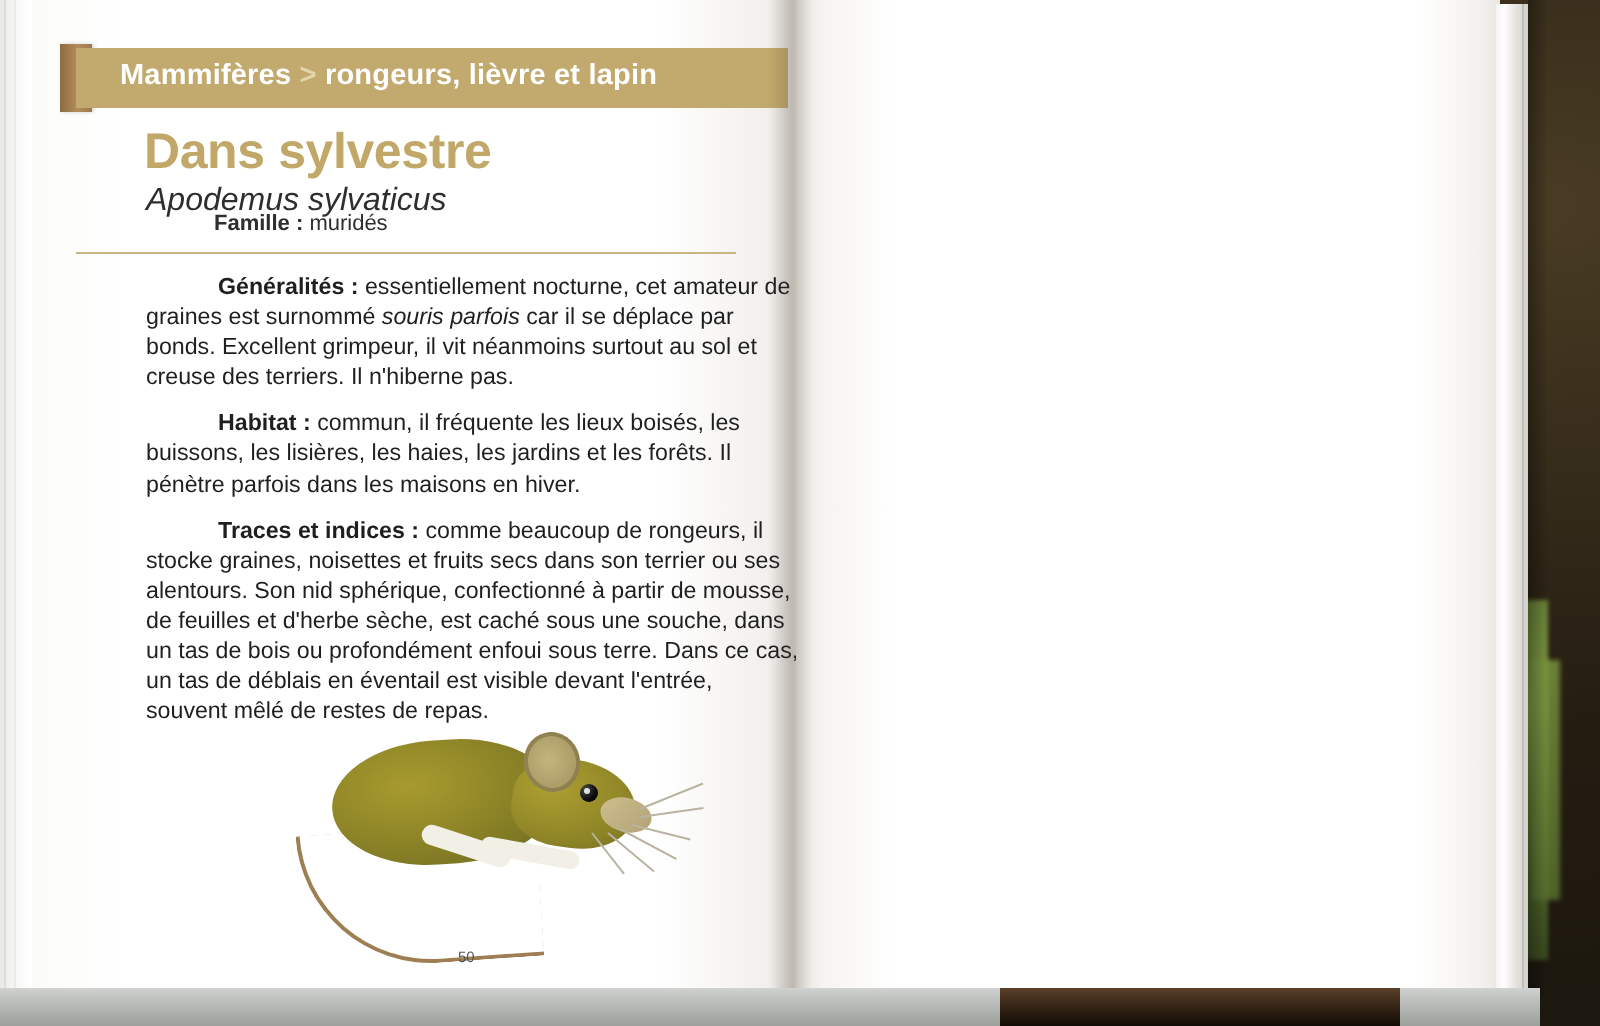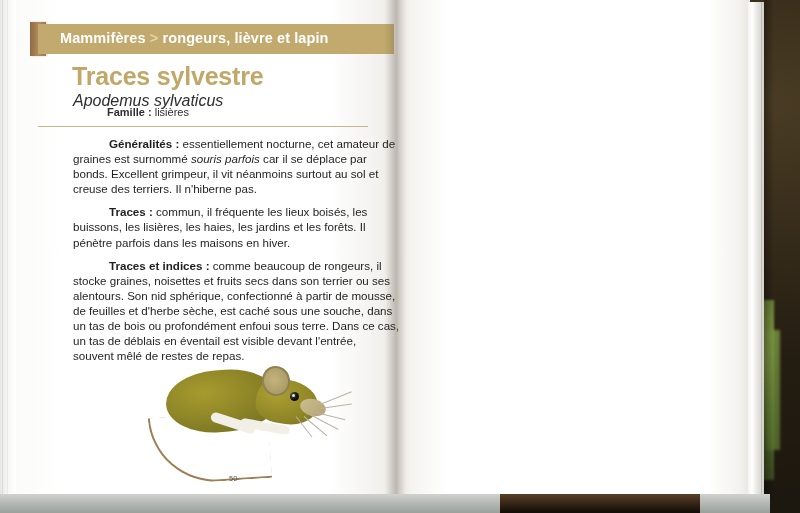"Traces sylvestre" div.title { text: Traces -> Dans }
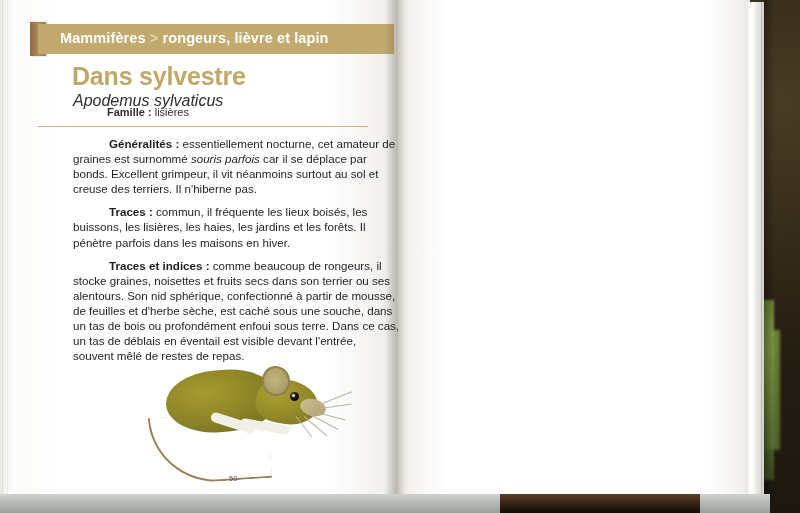"lisières" span { text: lisières -> muridés }
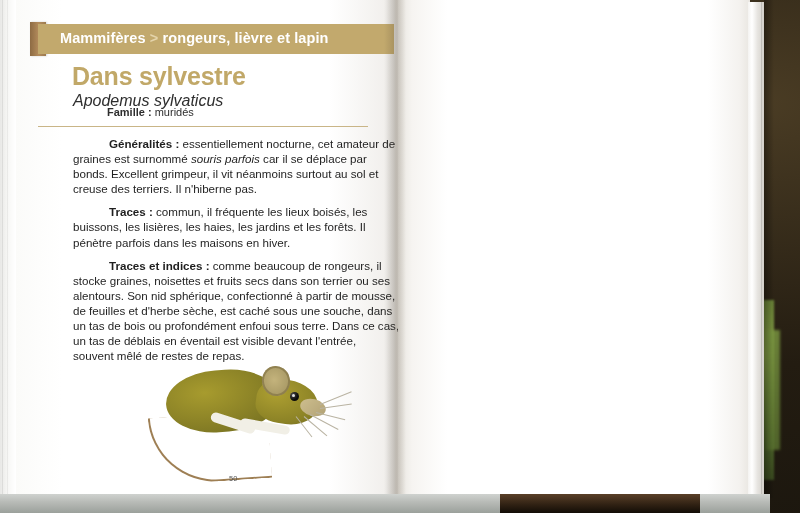"Traces :" b { text: Traces -> Habitat }
